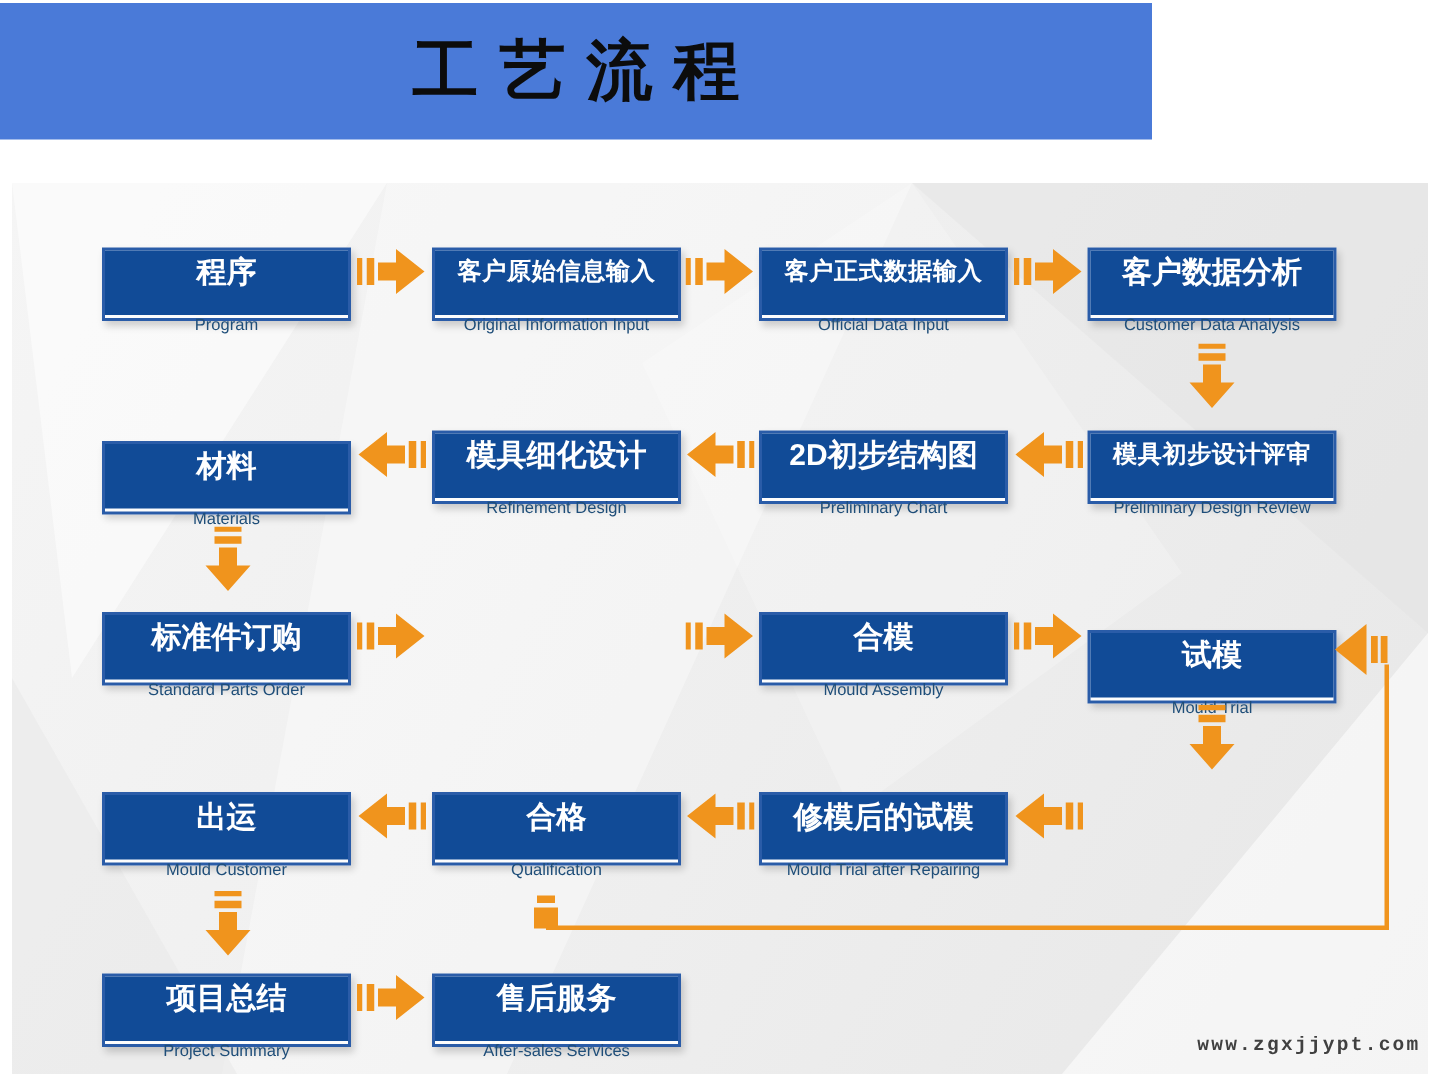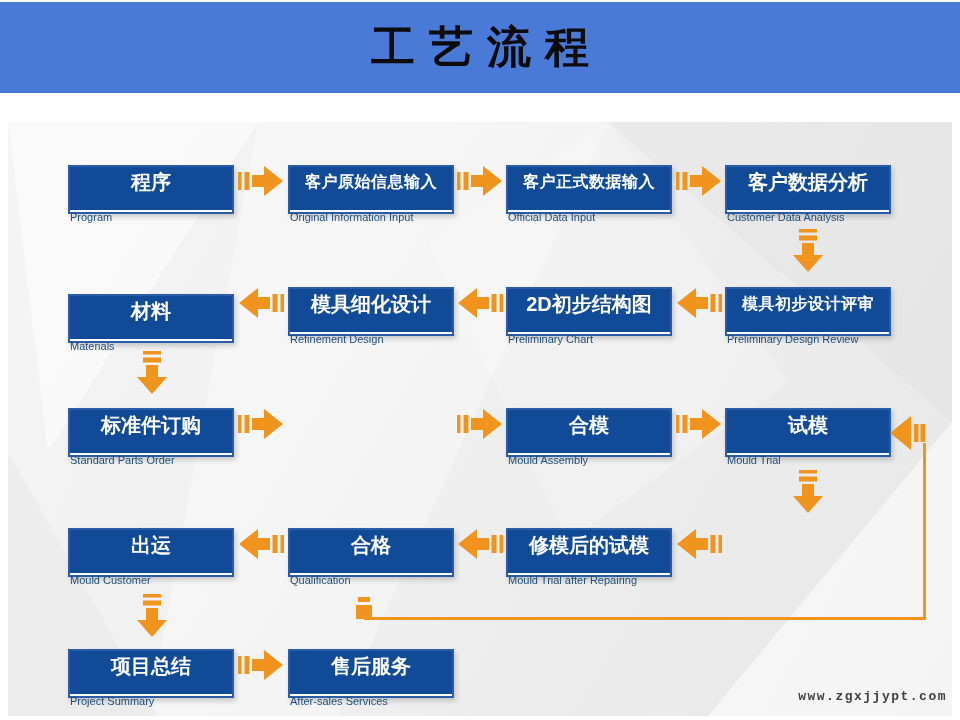"工艺流程" .header { width: 960px -> 768px }
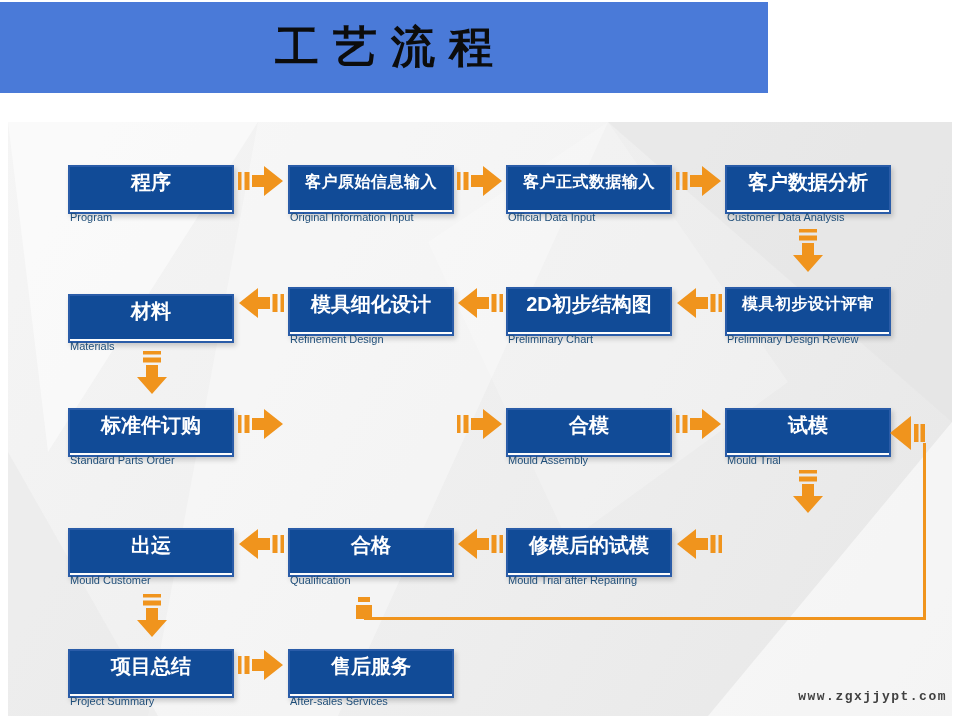"Program" .node-en { text-align: left -> center }
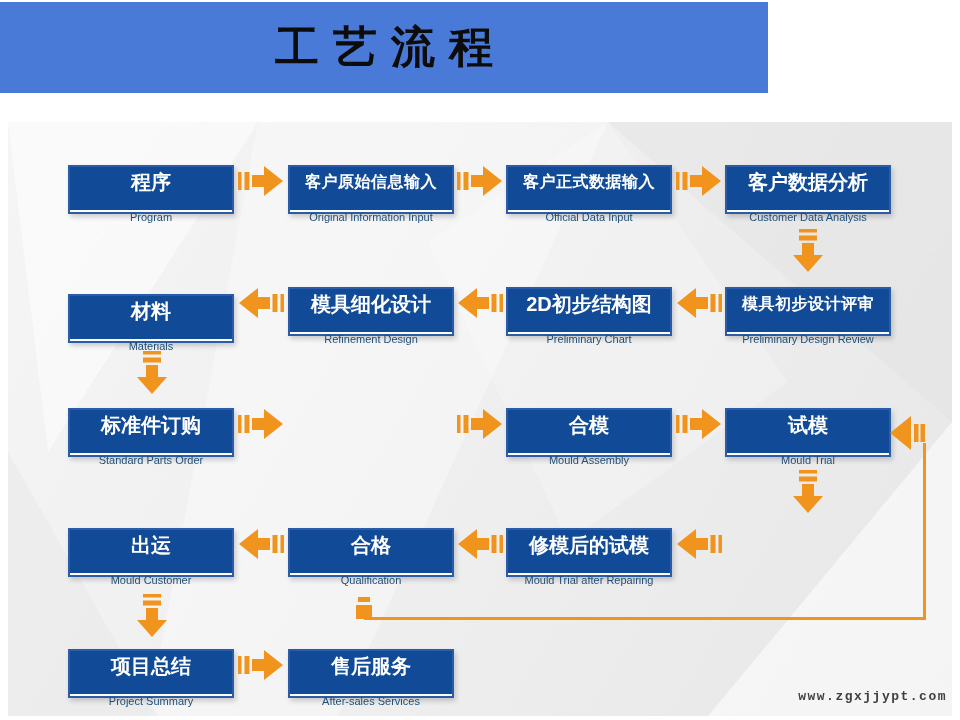"试模" div.node { top: 408px -> 420px }
